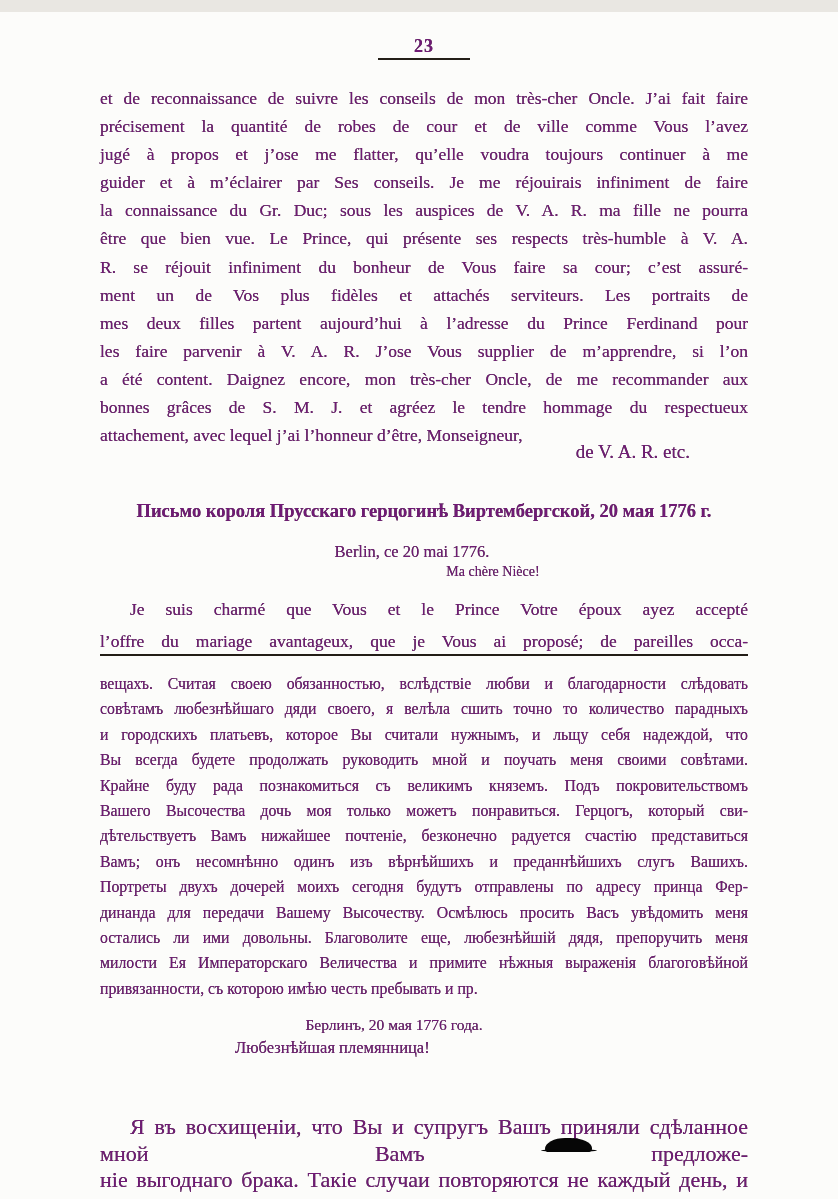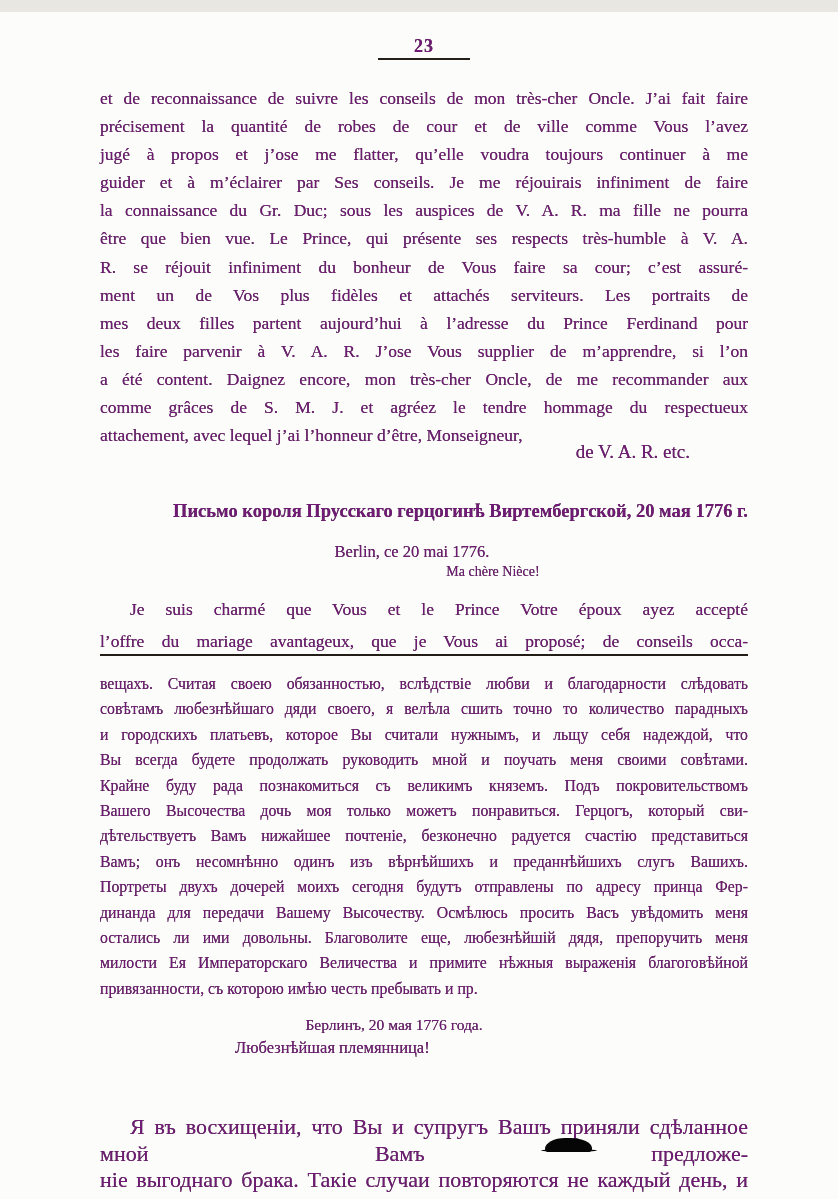"comme grâces de S. M." div.tl { text: comme -> bonnes }
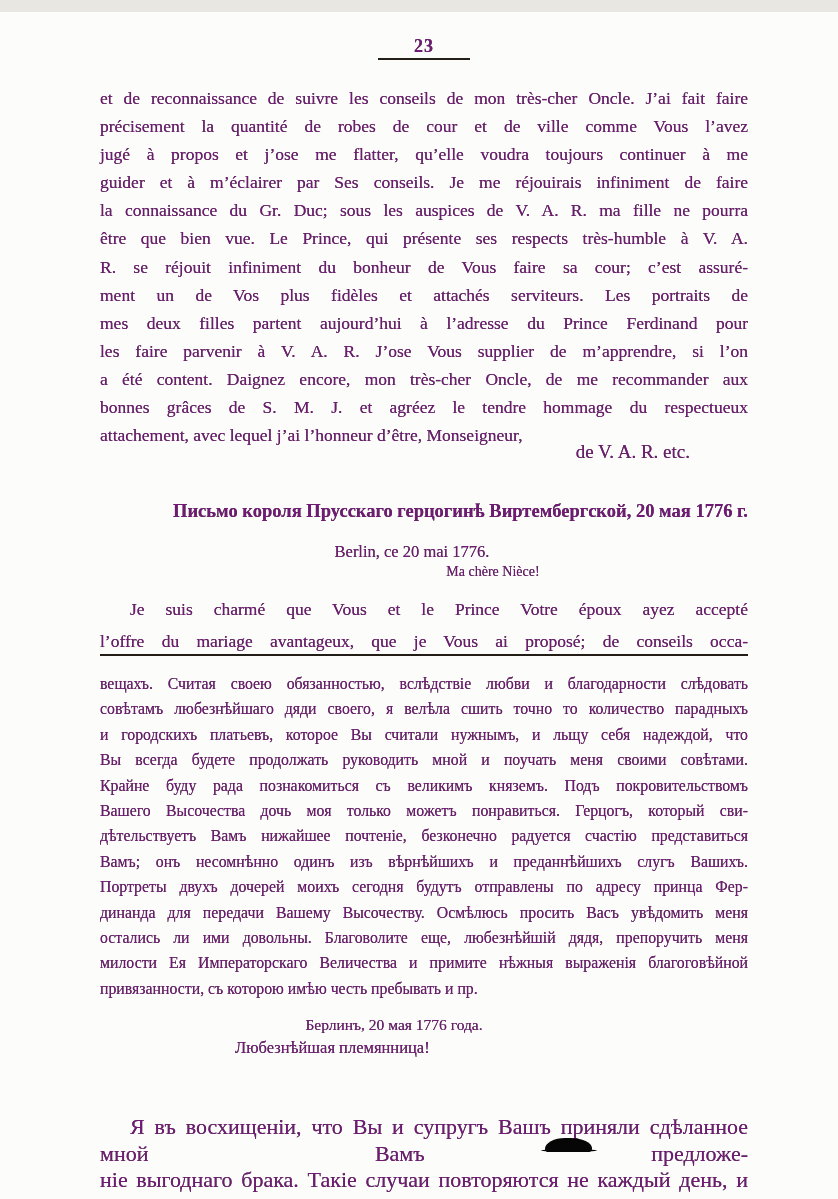"Письмо короля Прусскаго герцогинѣ" .heading { text-align: right -> center }
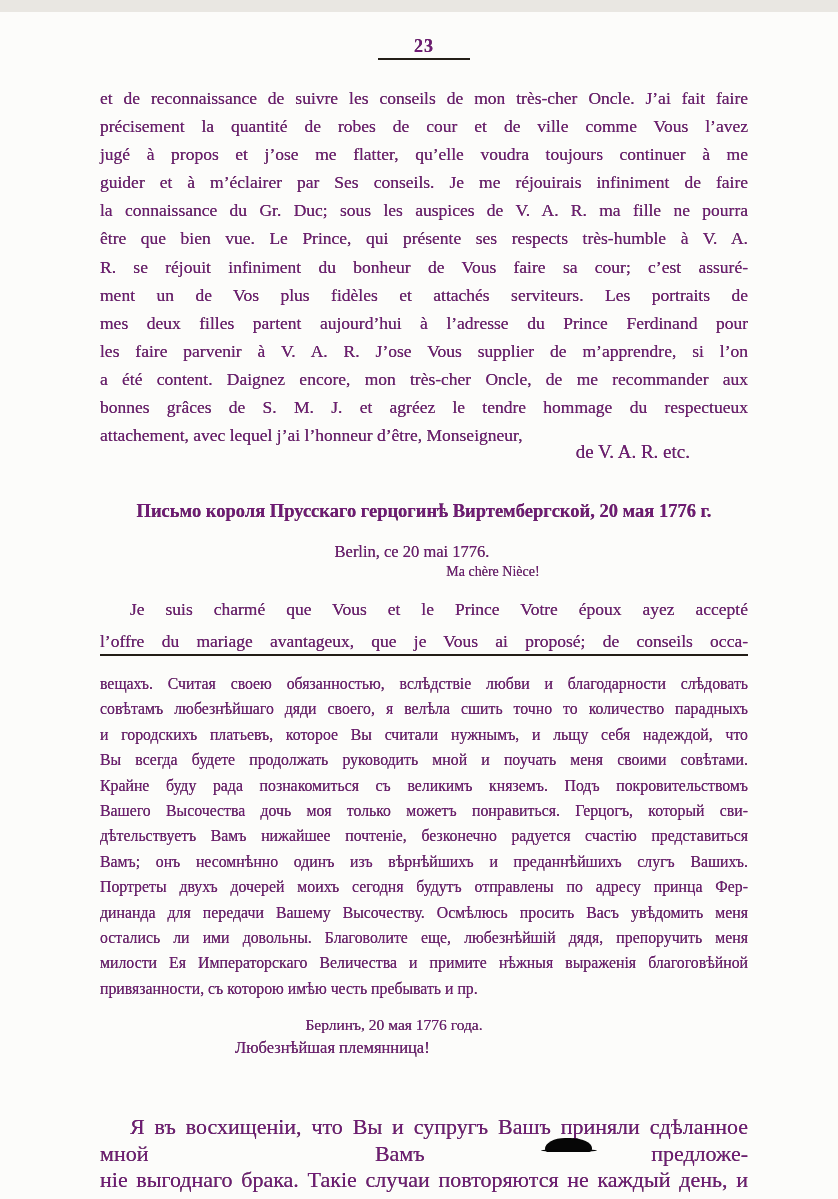"l’offre du mariage avantageux, que" div.tl { text: conseils -> pareilles }
